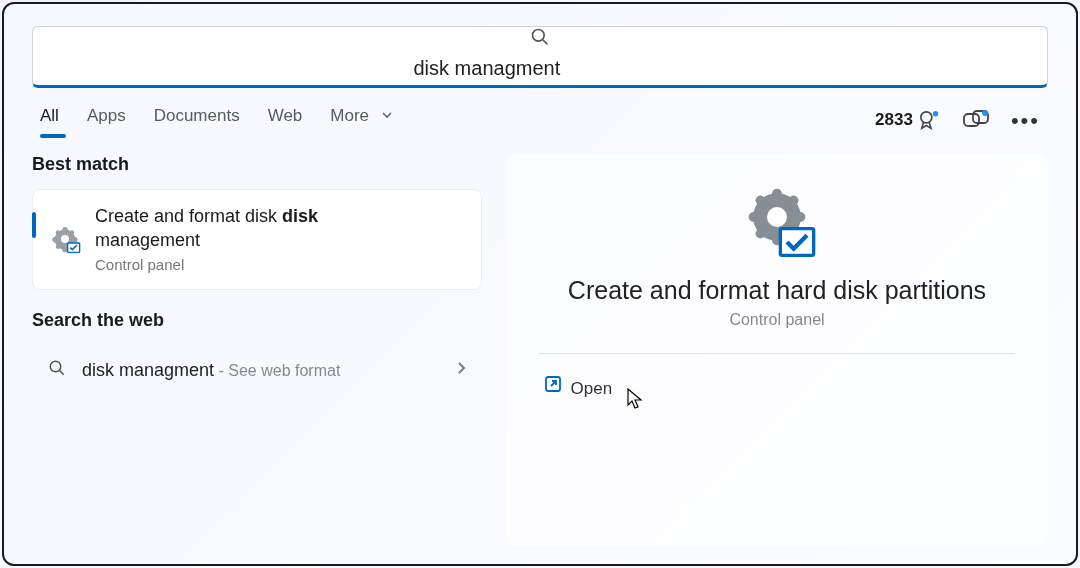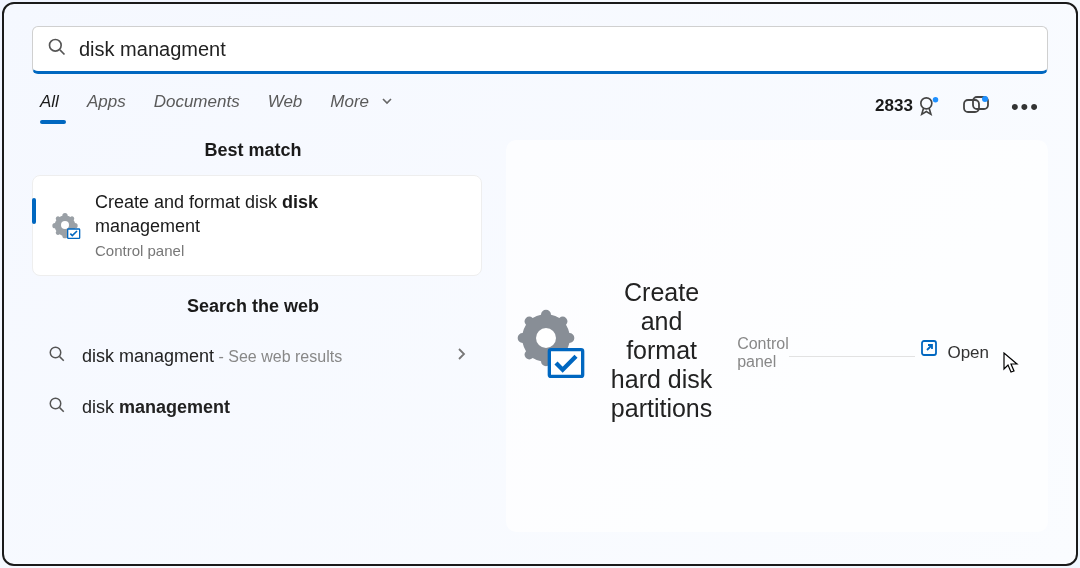"disk managment" .search-bar { flex-direction: none -> column; height: 48px -> 62px }
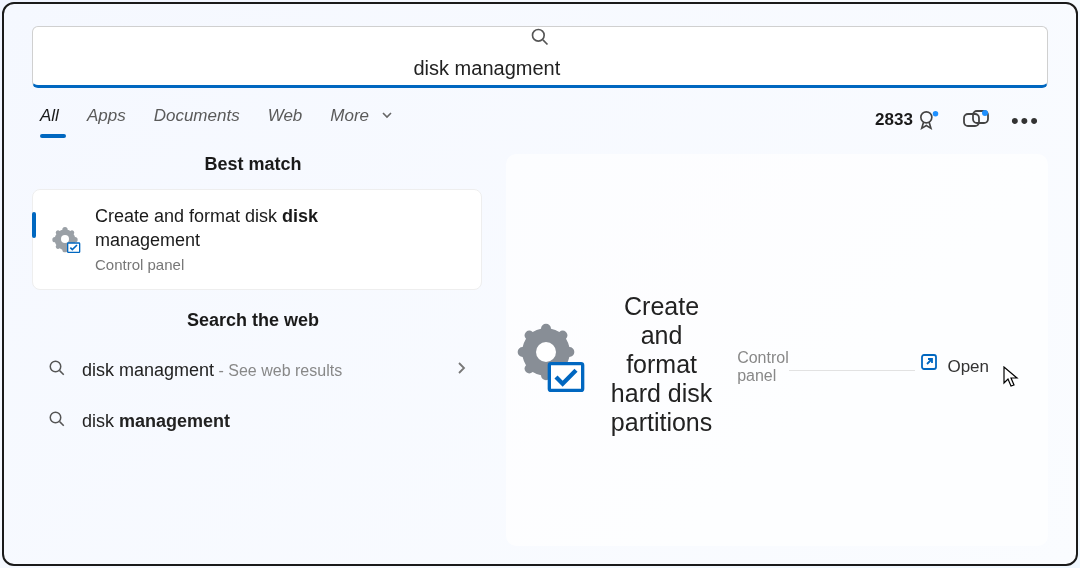"All" .tabs { font-style: italic -> none }
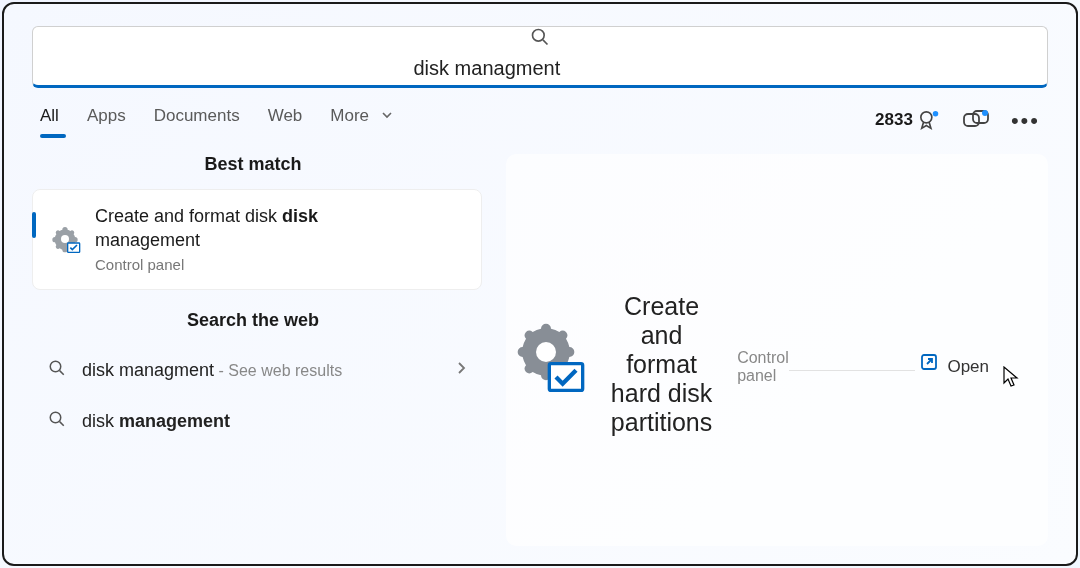"Best match" .section-title { text-align: center -> none }
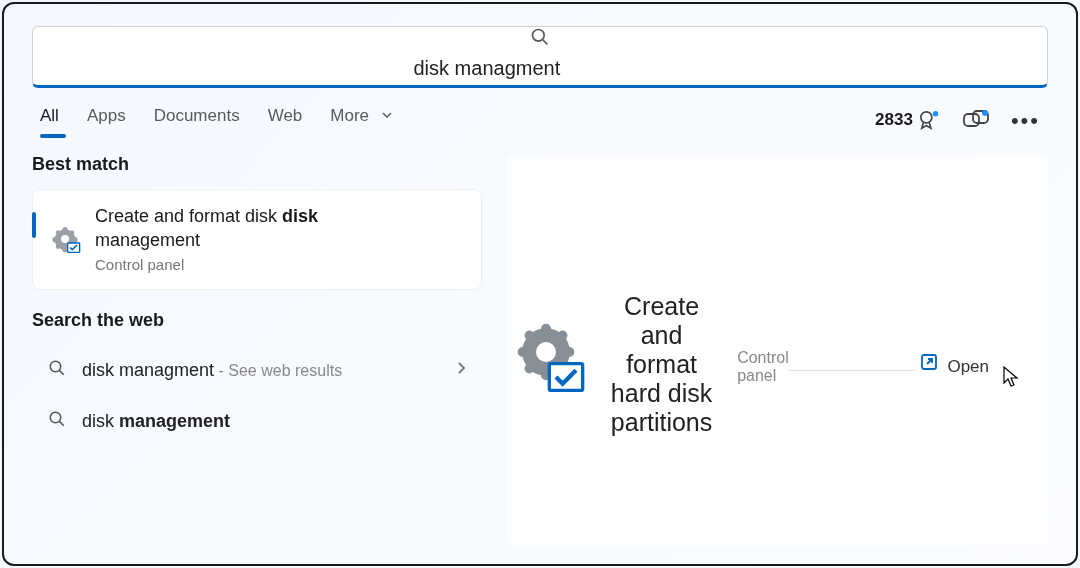"Create and format hard disk" .right-col { flex-direction: row -> column }
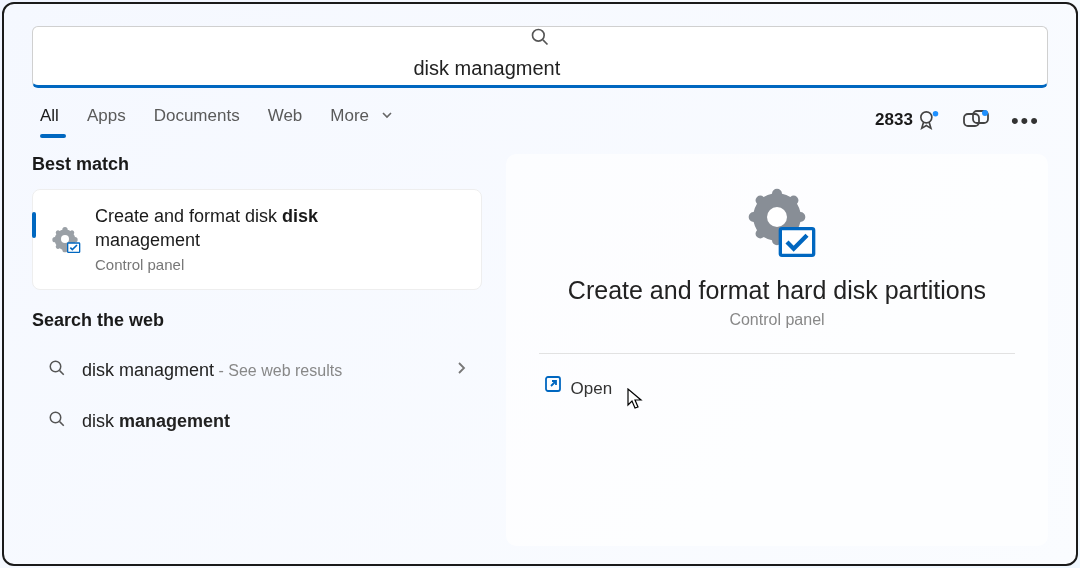"- See web results" span.hint { text: results -> format }
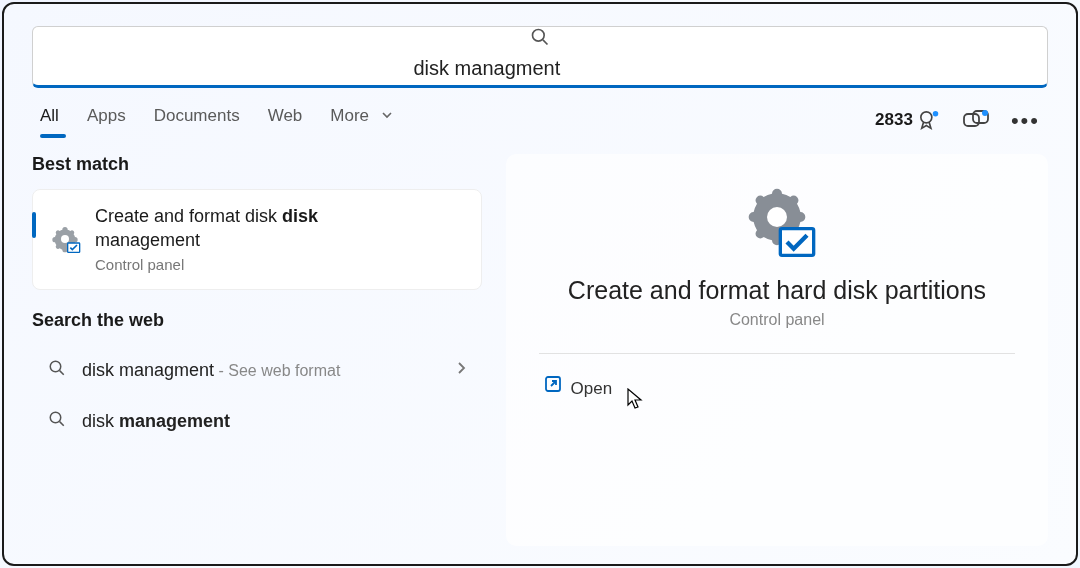"disk management" div.web-item { html: <div> <div> <span> <svg> <circle></circle> <line></line> </svg> </span> <span> <span>disk </span><b>management</b> </span> </div> </div> -> none }
